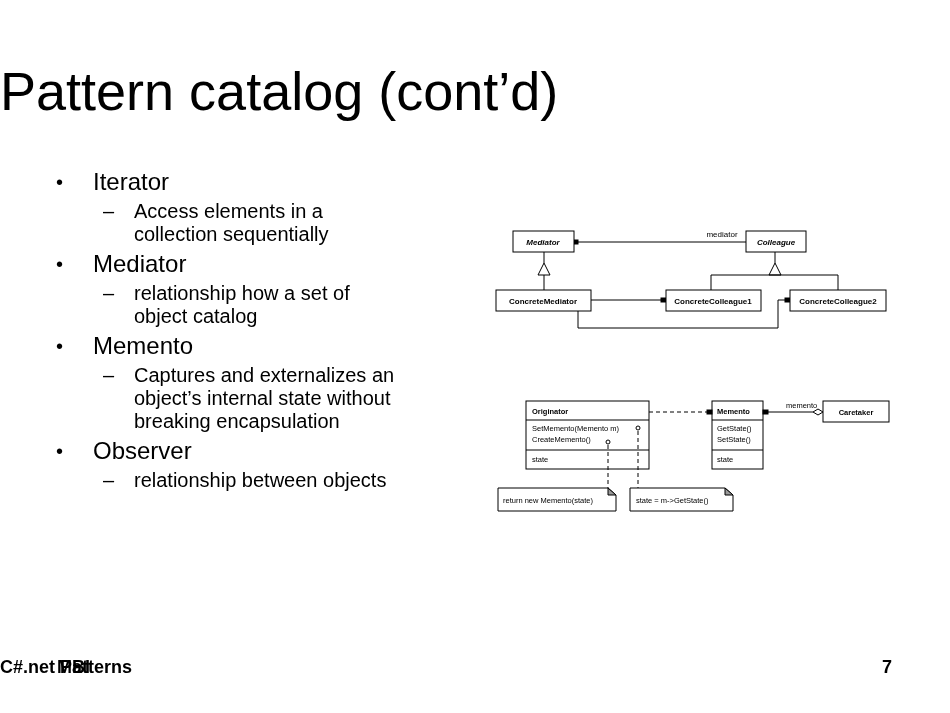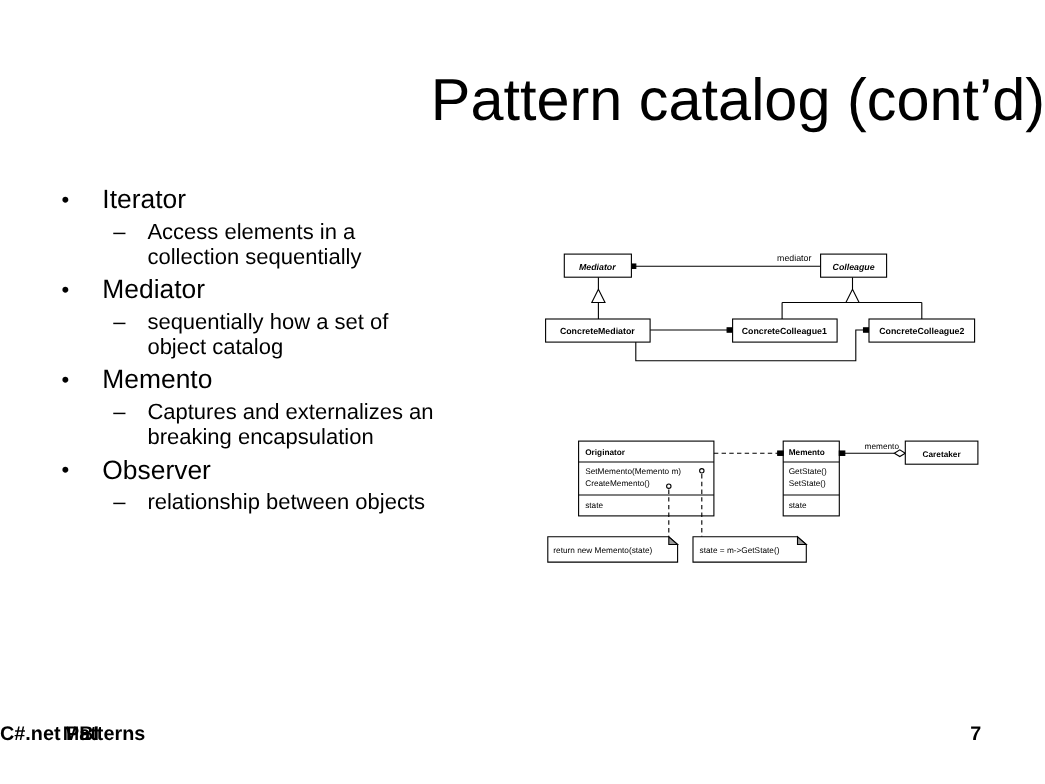"Pattern catalog (cont’d)" .title { text-align: right -> left }
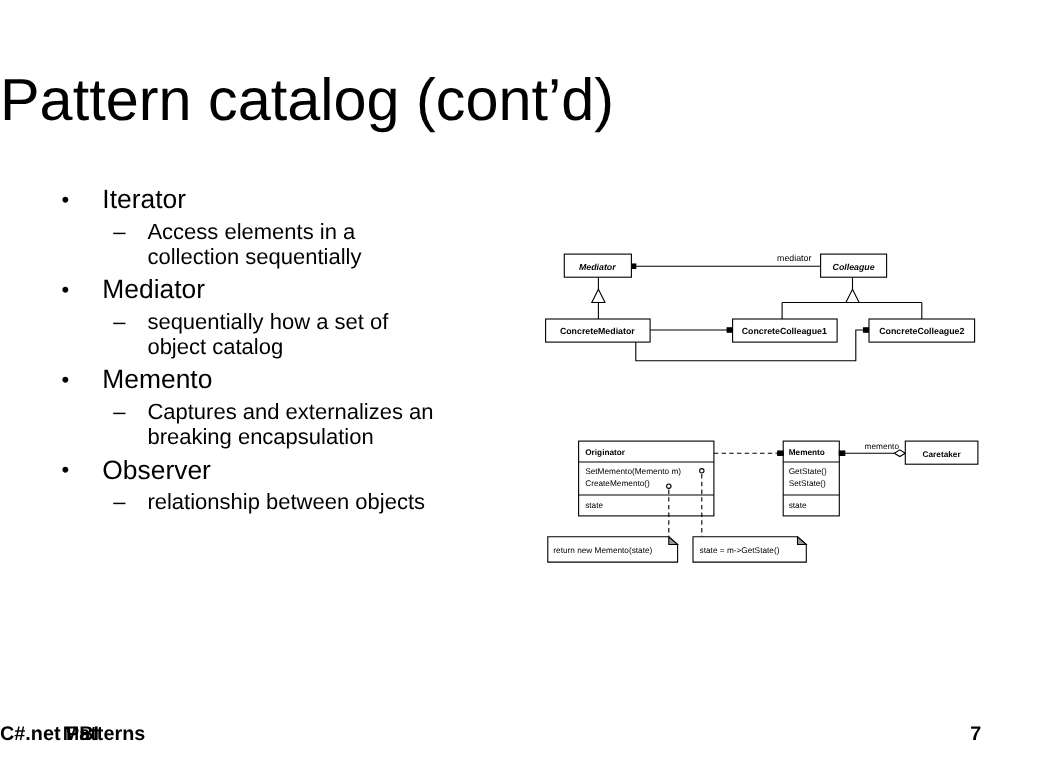"sequentially how a set of" div { text: sequentially -> relationship }
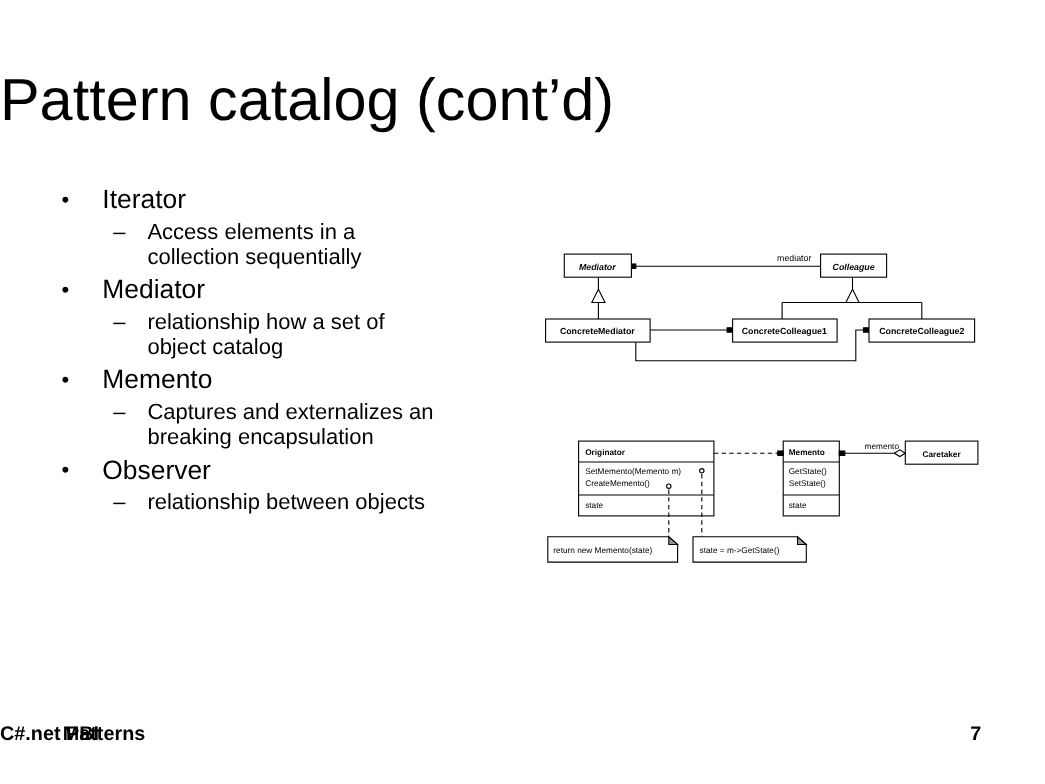"object’s internal state without" div { html: none -> <div>object’s internal state without</div> }
